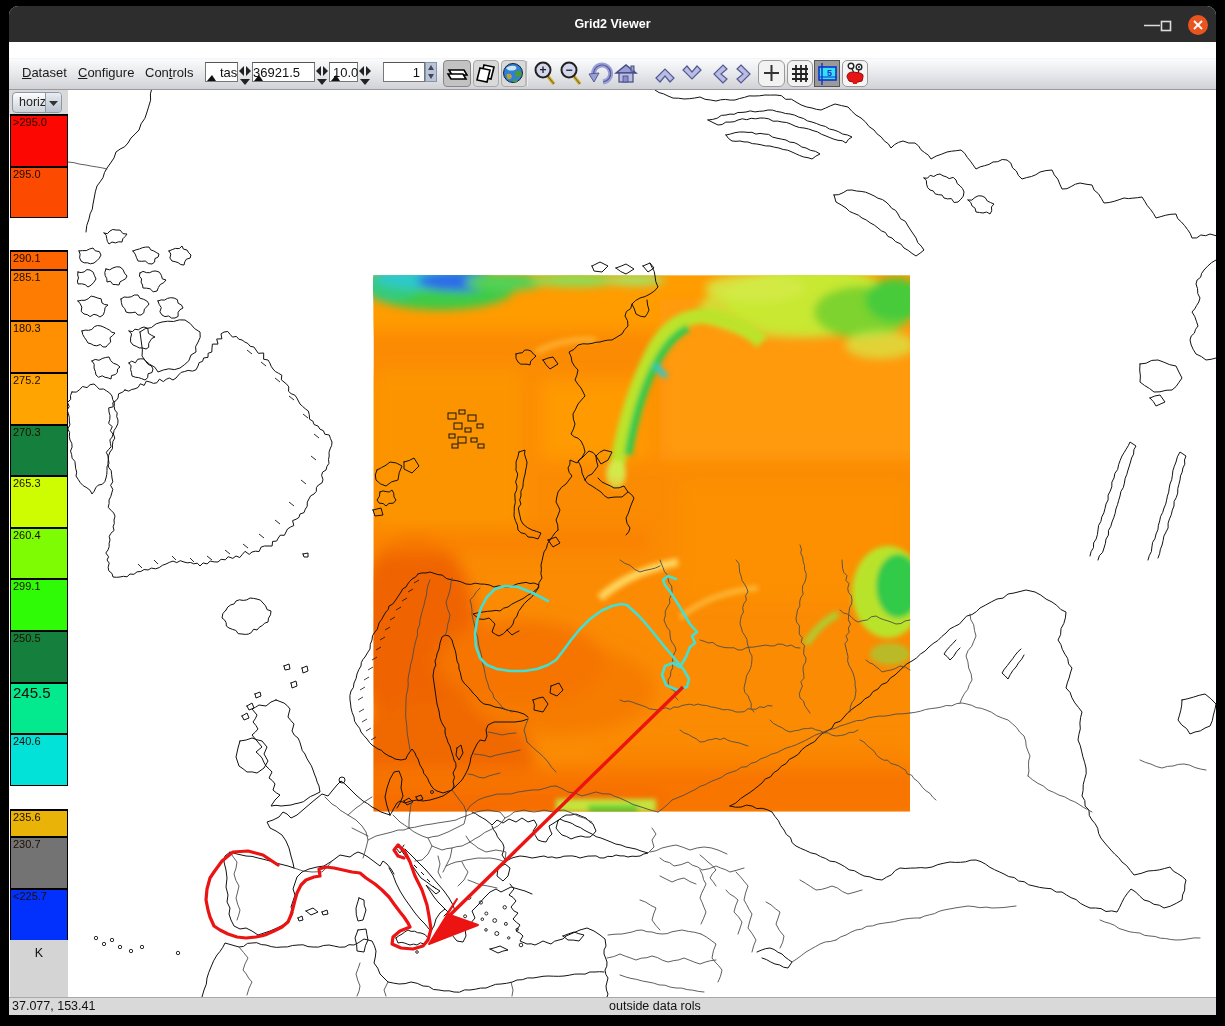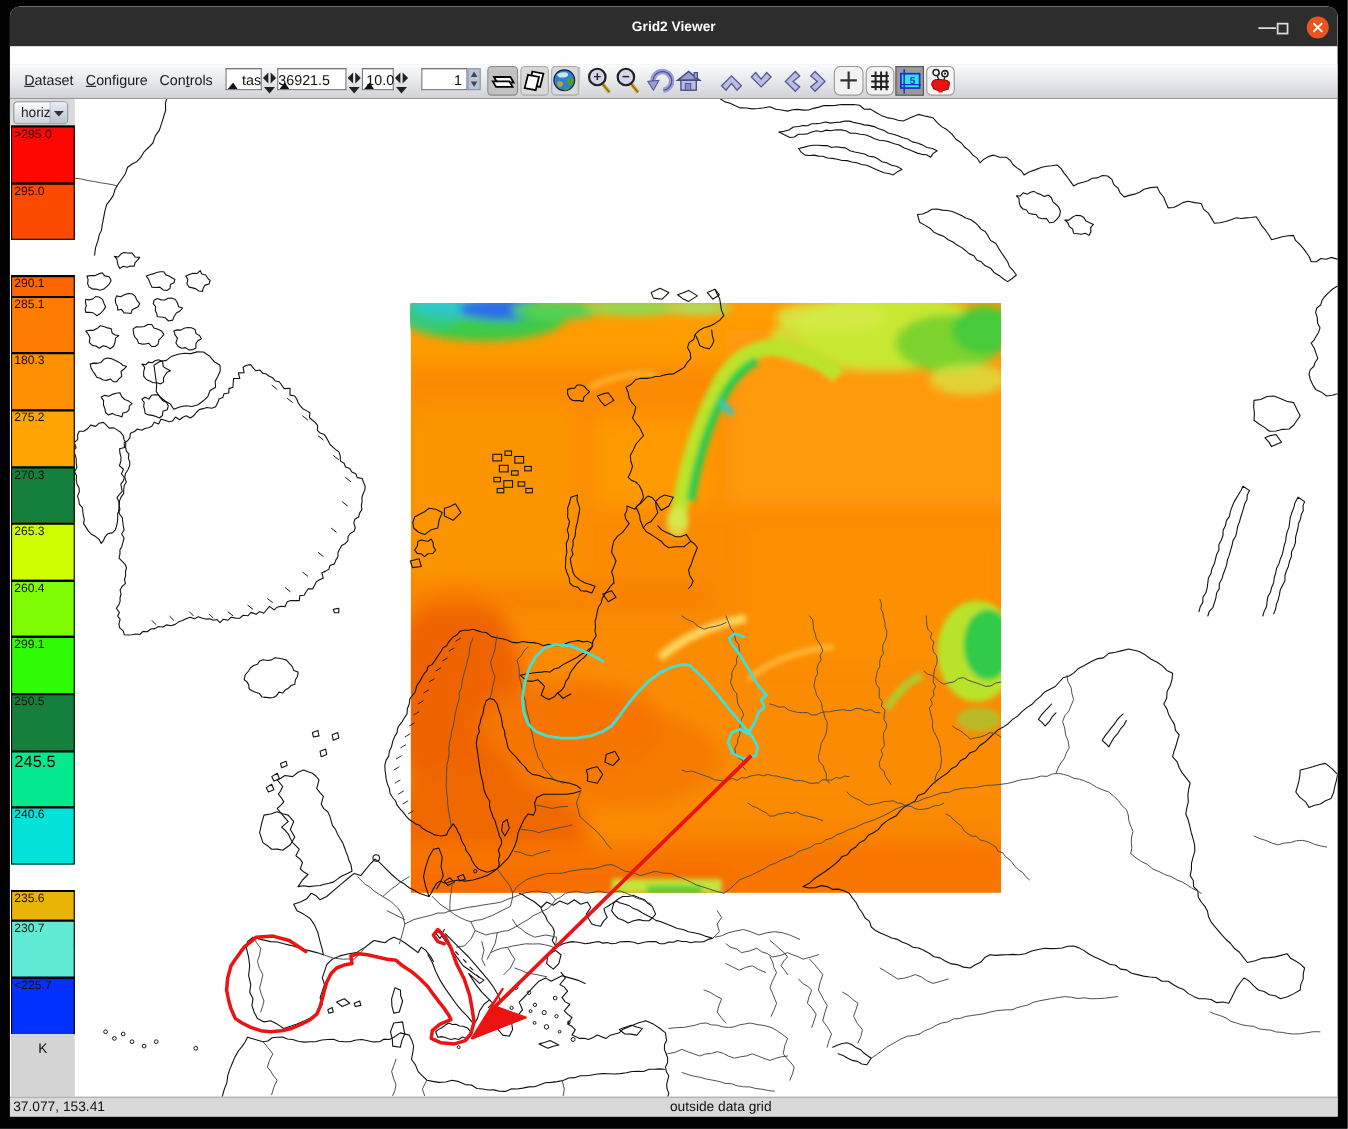"230.7" div { background: #5eead4 -> #737373 }
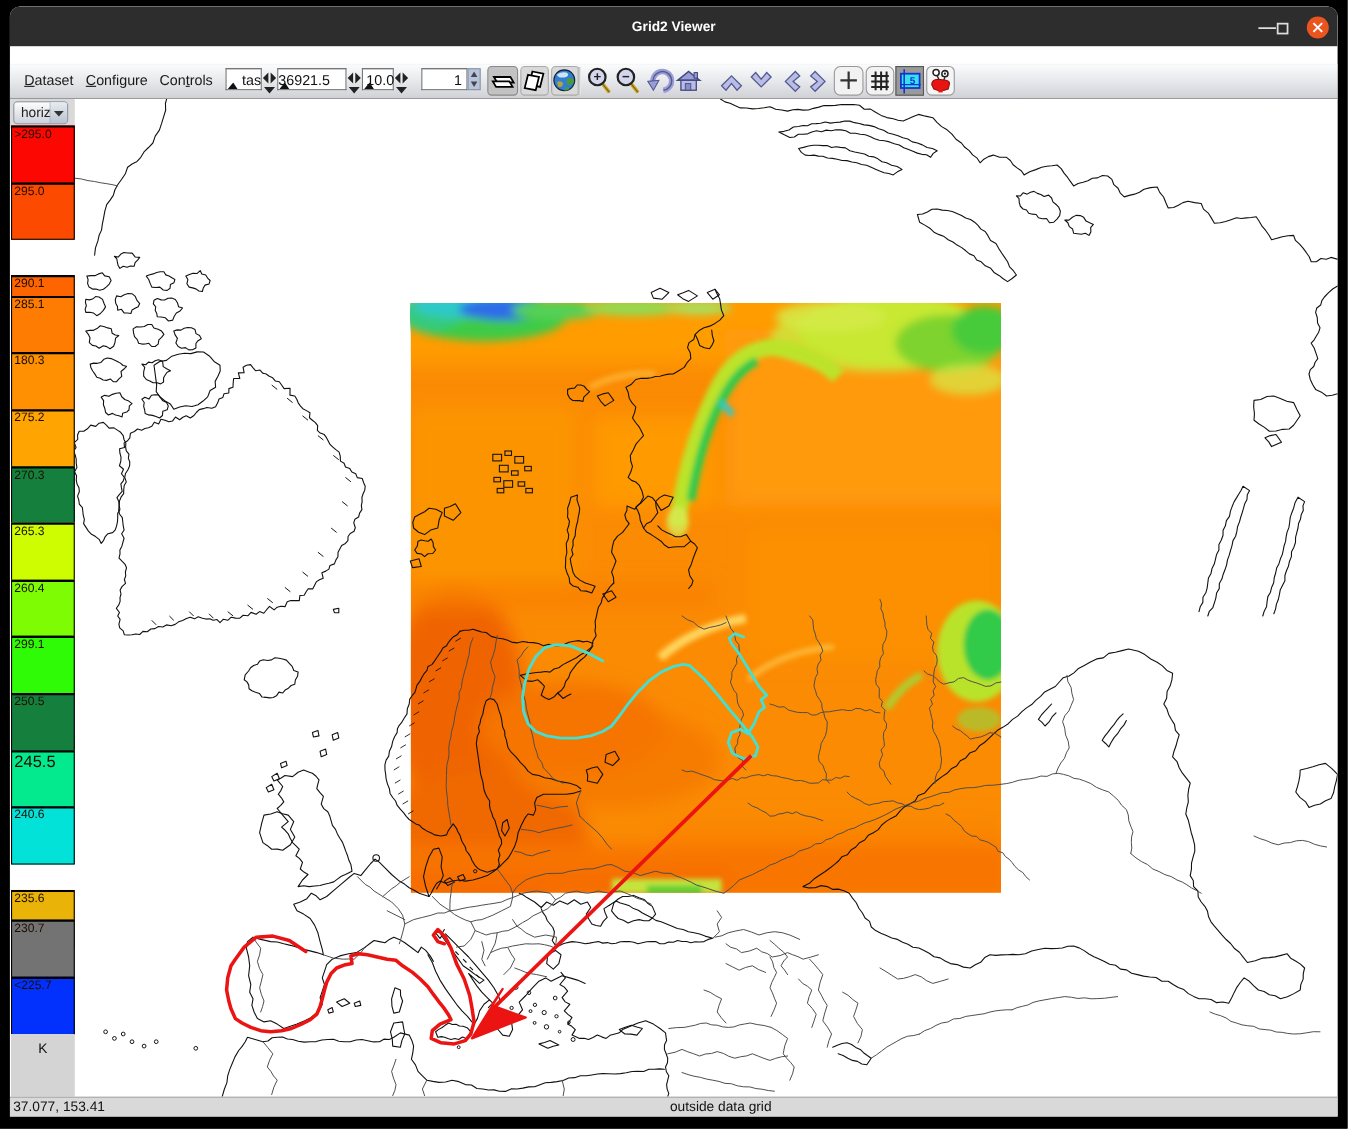"outside data grid" span { text: grid -> rols }
